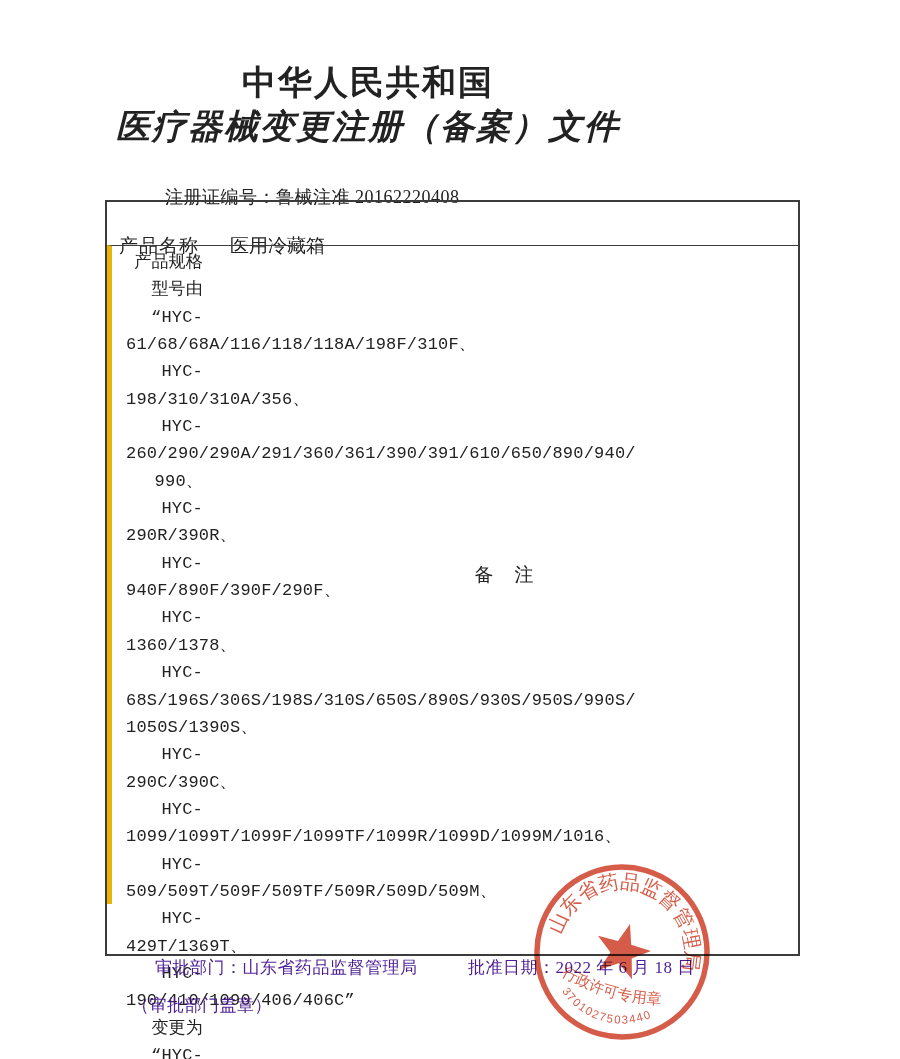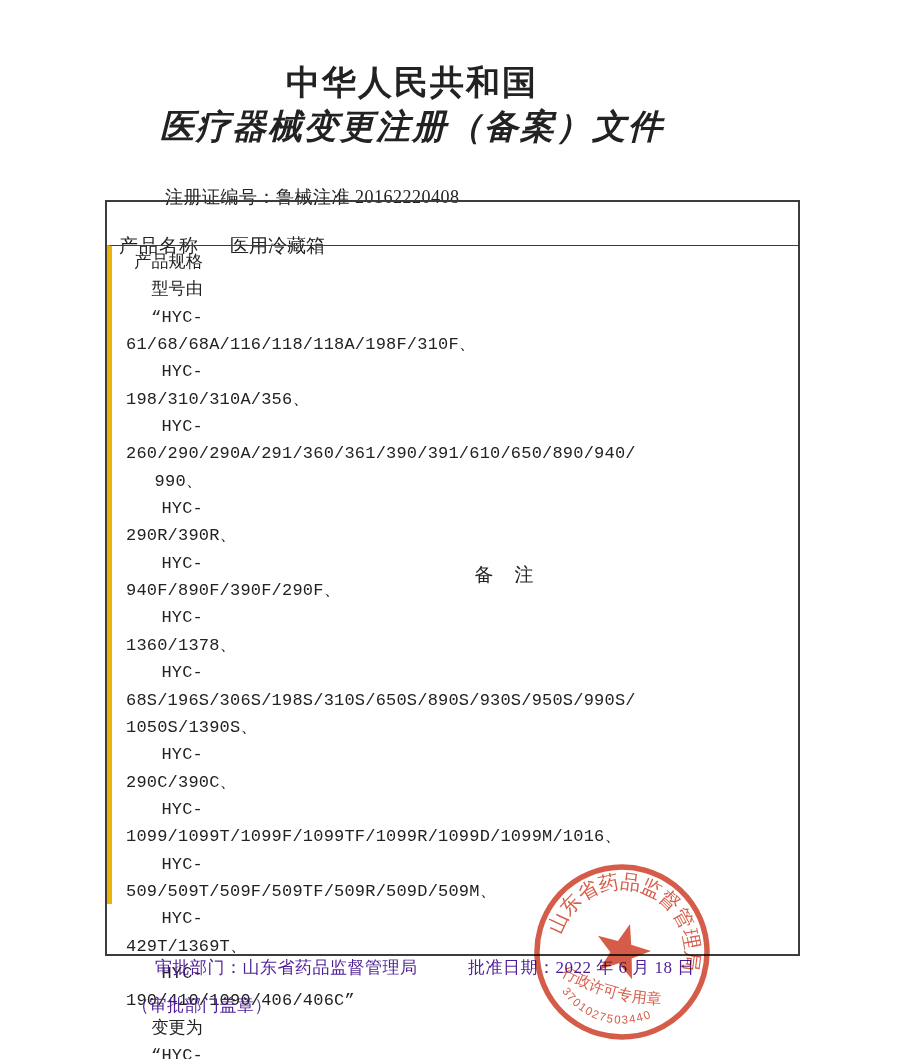"中华人民共和国" .title { padding-left: 44px -> none }
